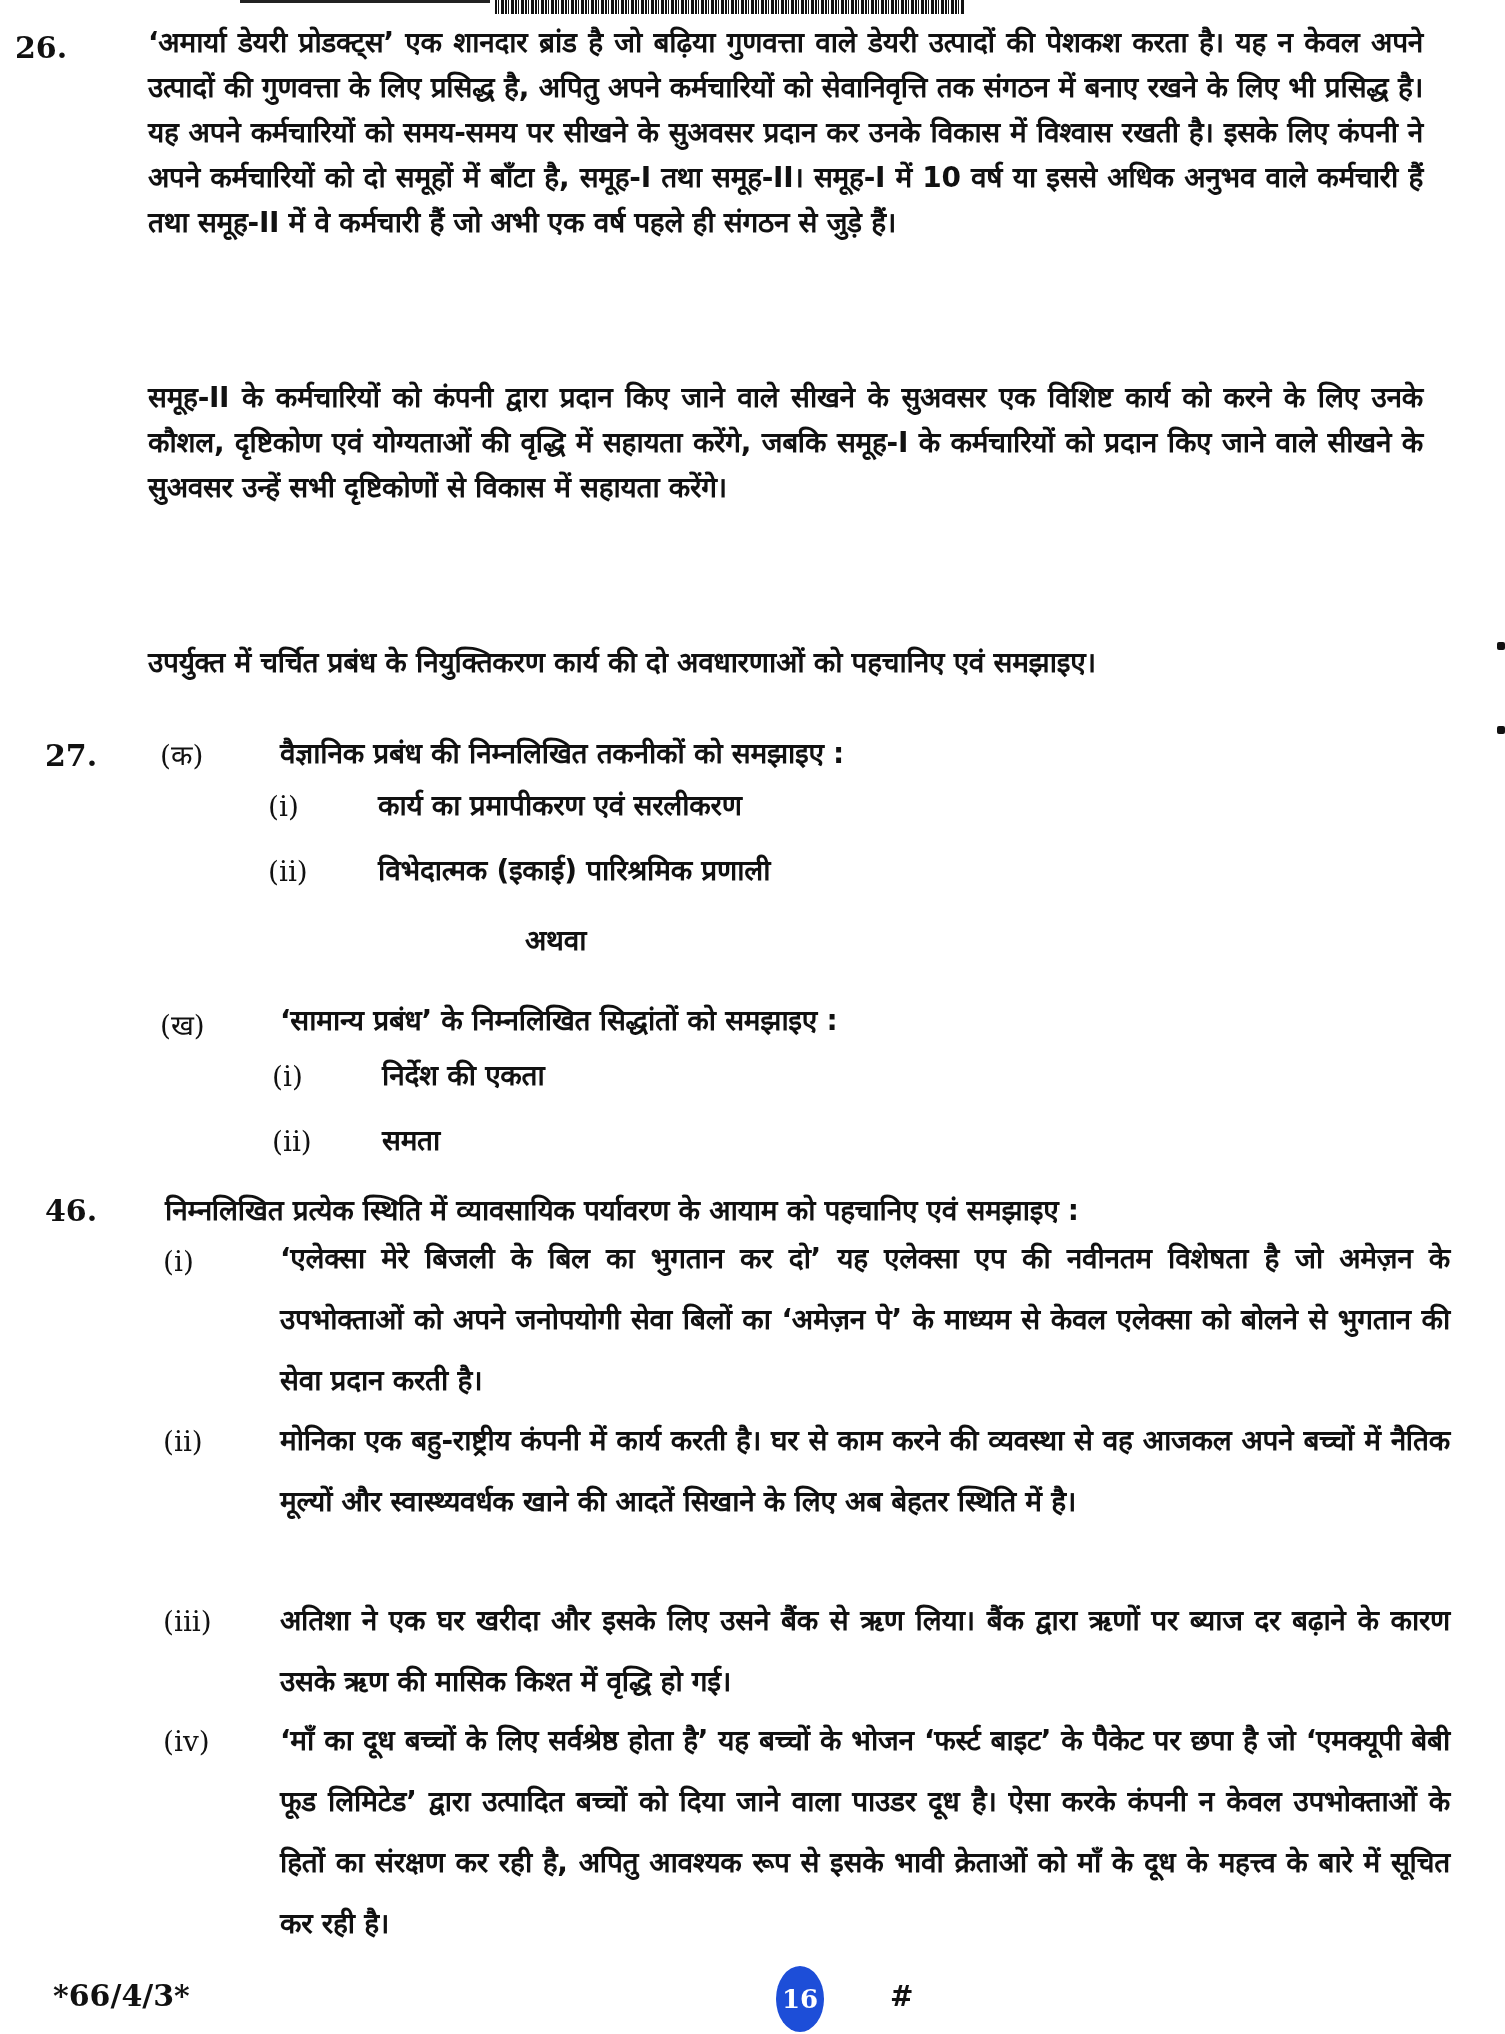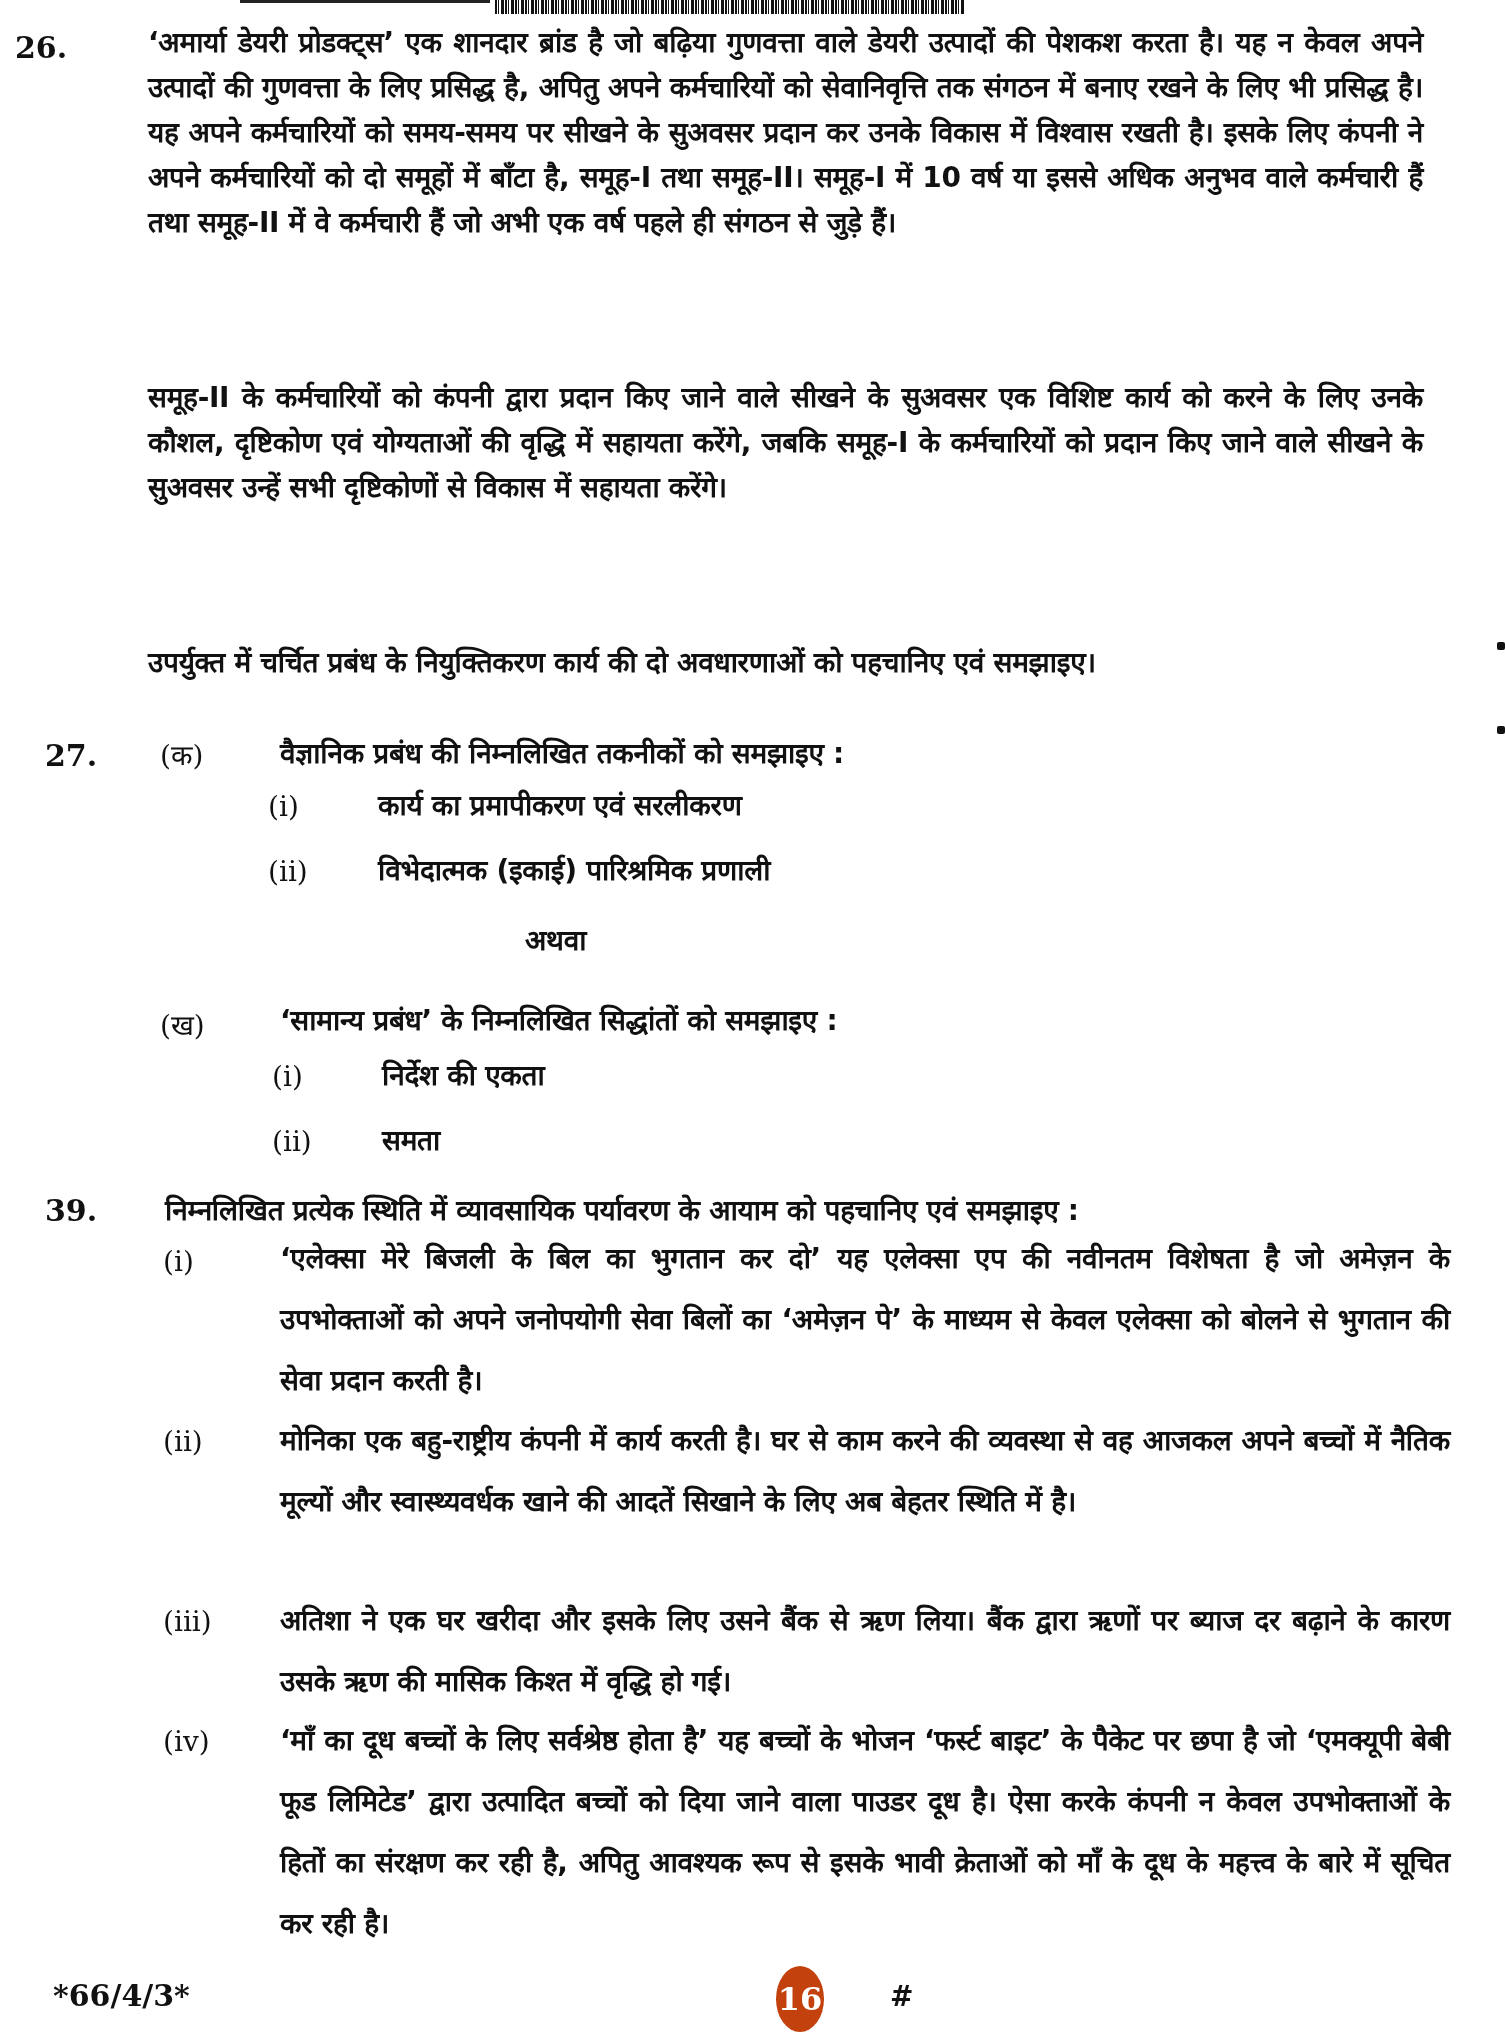"39." div.qnum { text: 39 -> 46 }
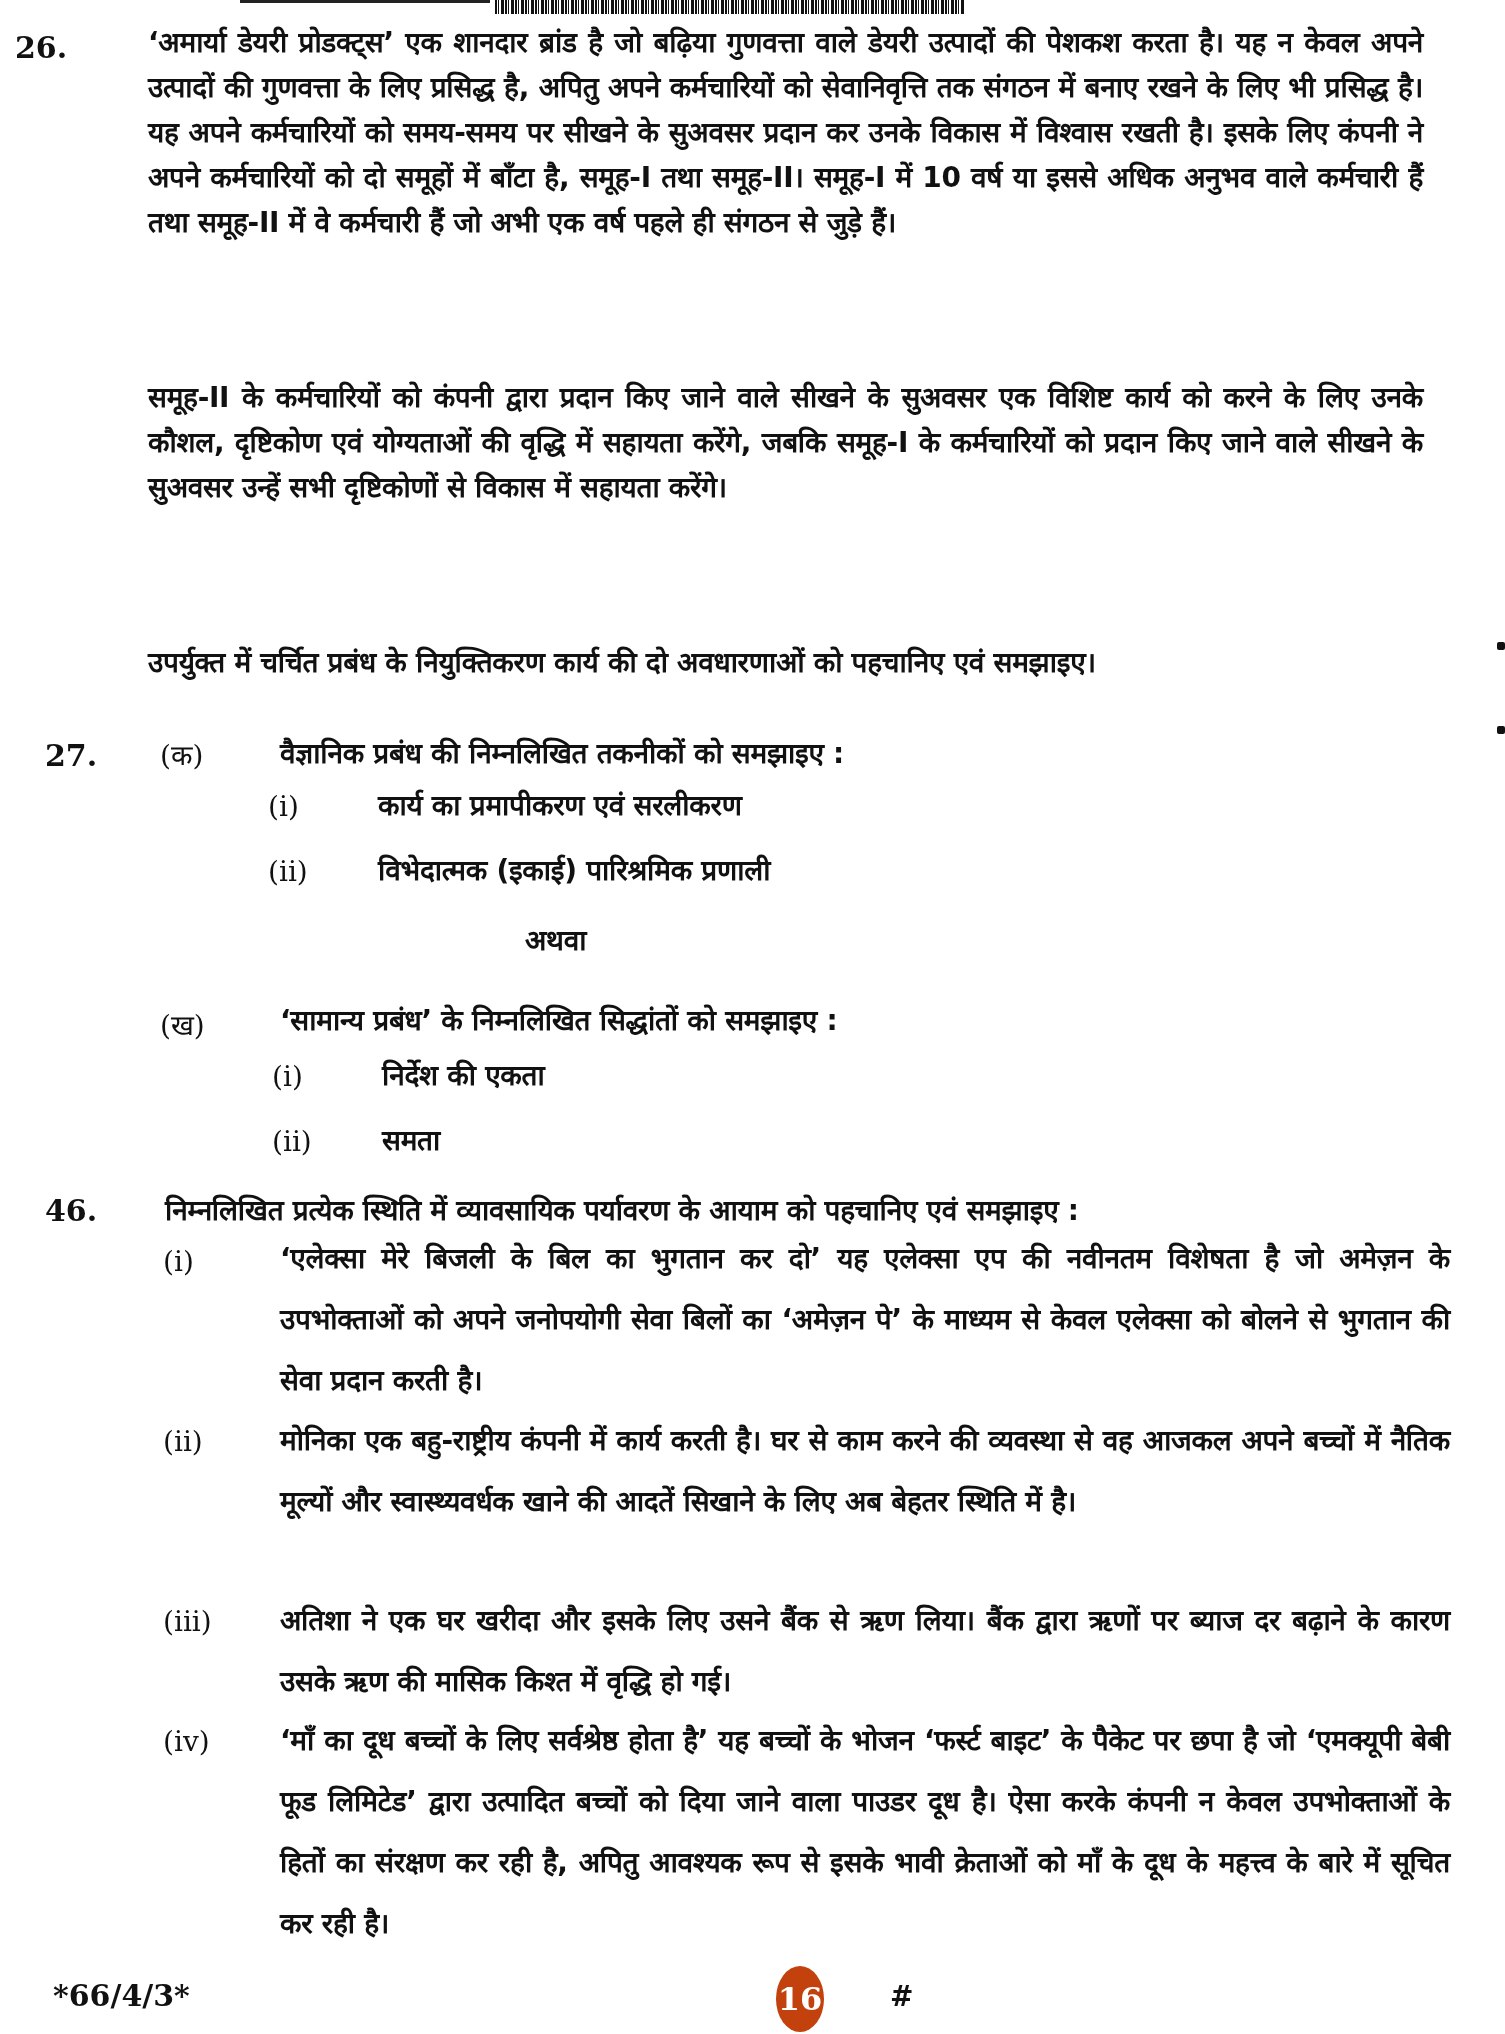"16" .page-circle { background: #c2410c -> #1d4ed8; font-size: 32px -> 26px }
